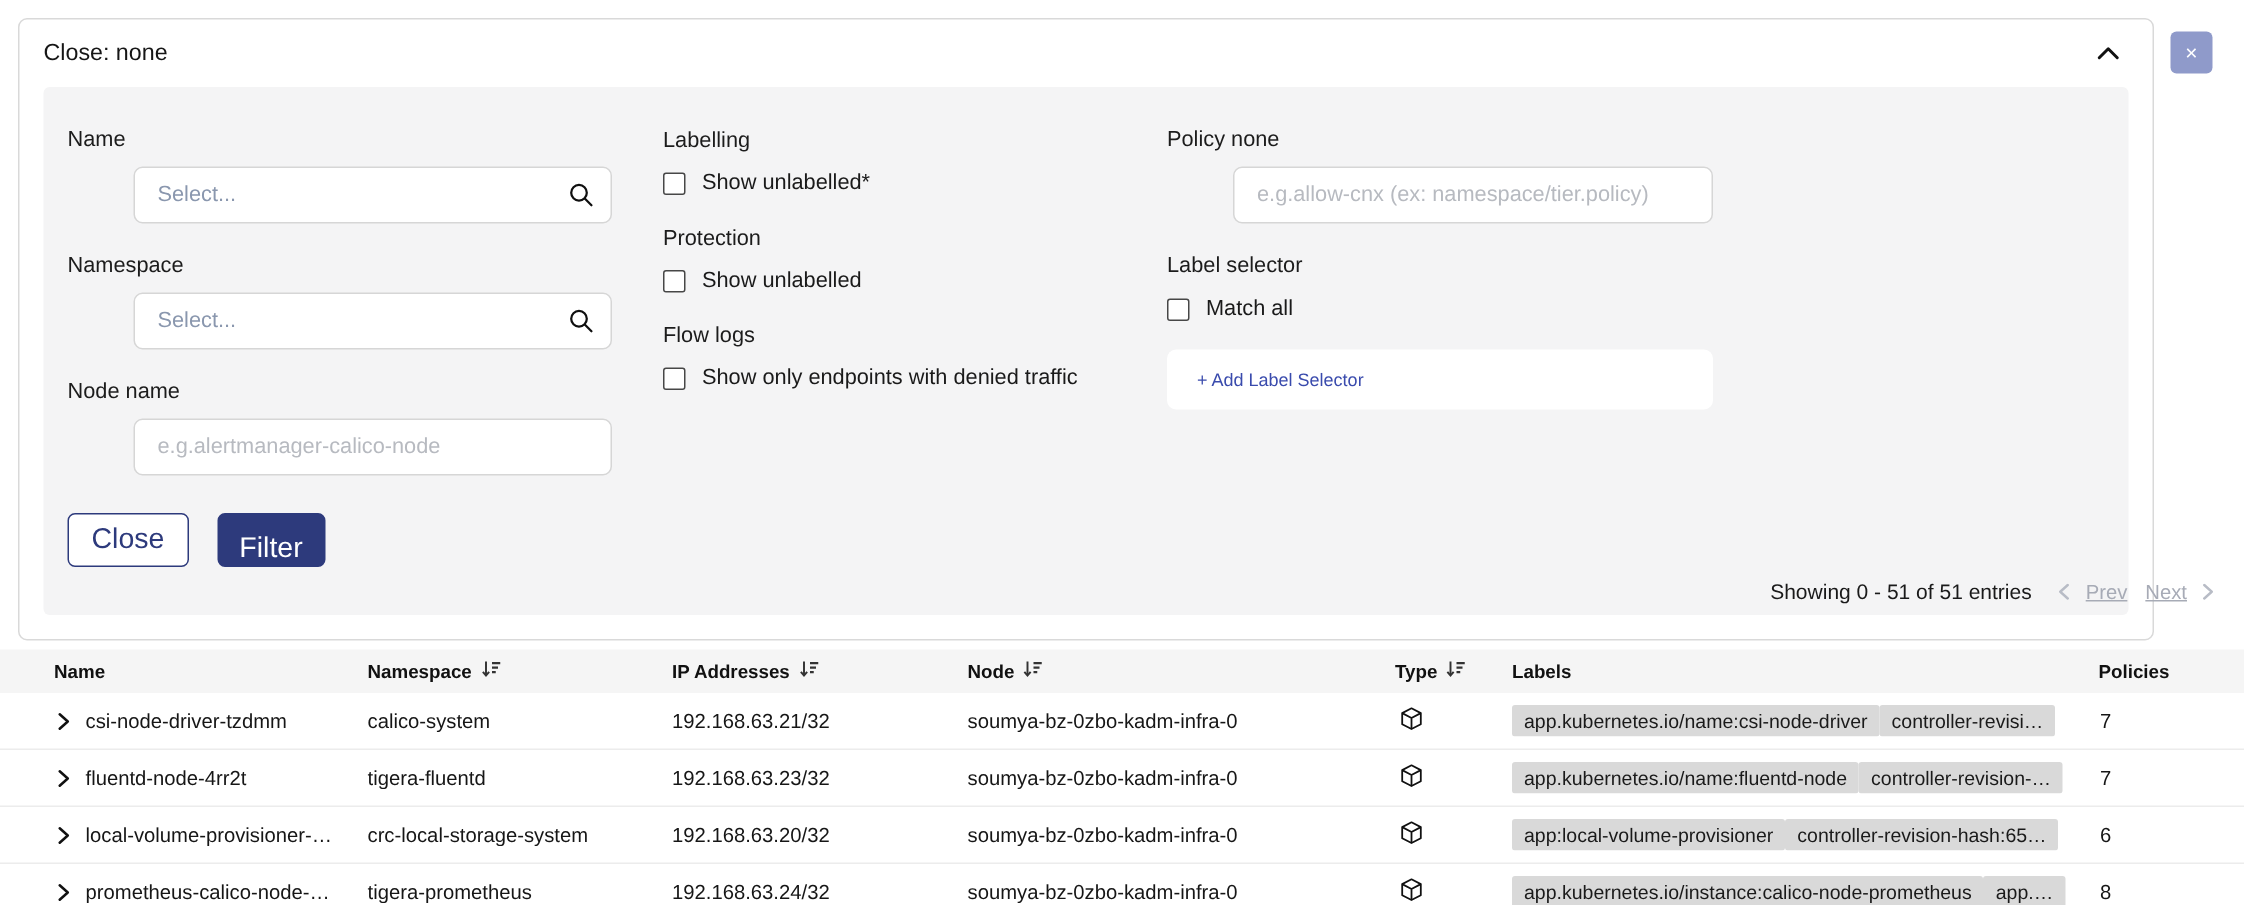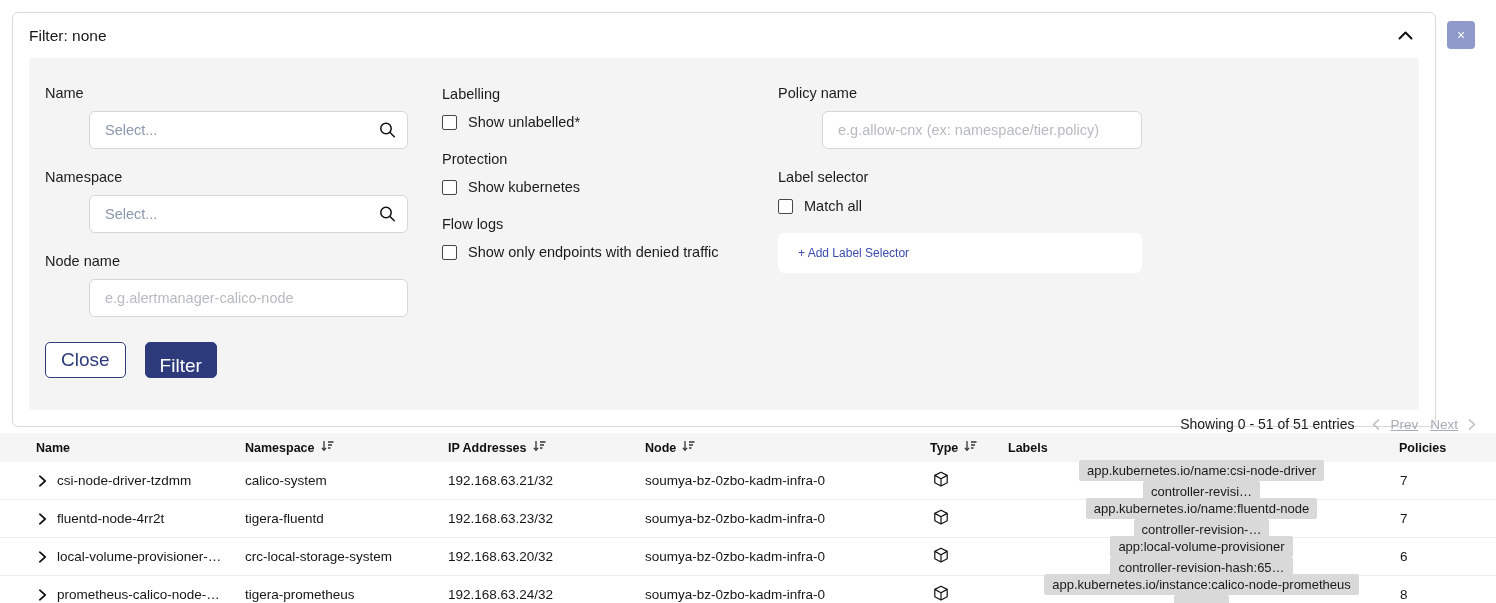"Filter: none" span.card-title { text: Filter -> Close }
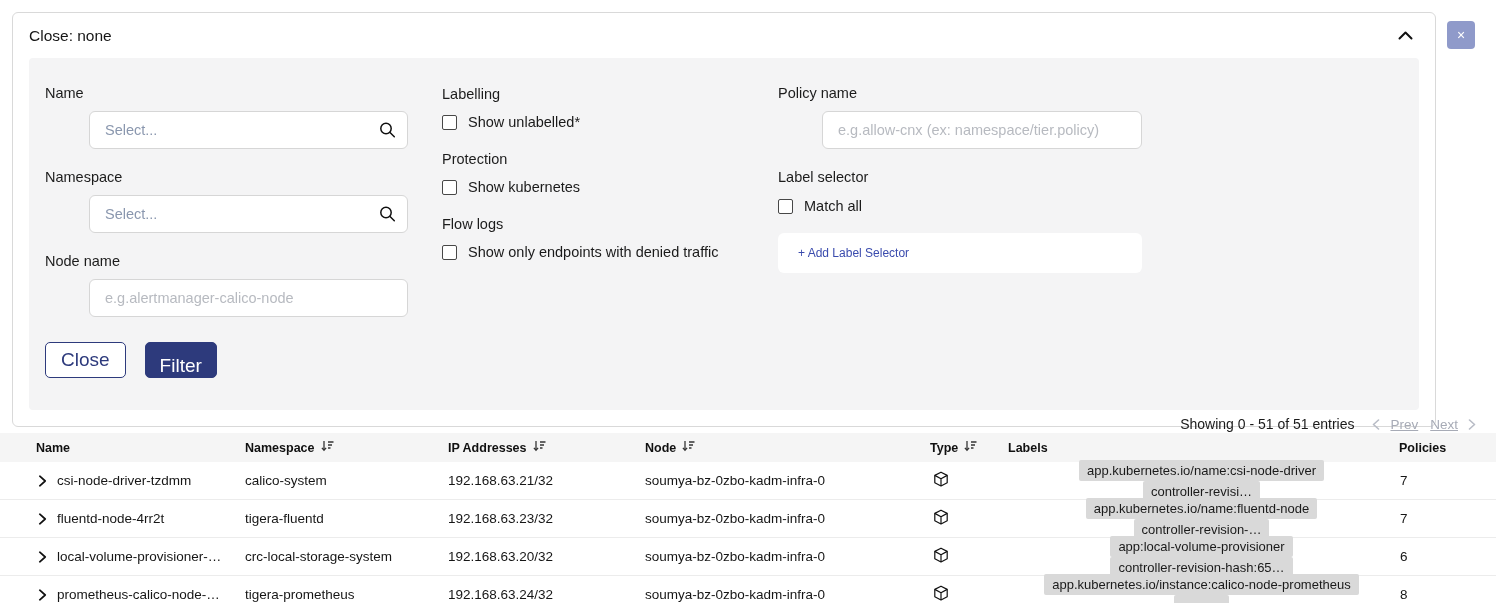"Policy name" div.field-label { text: name -> none }
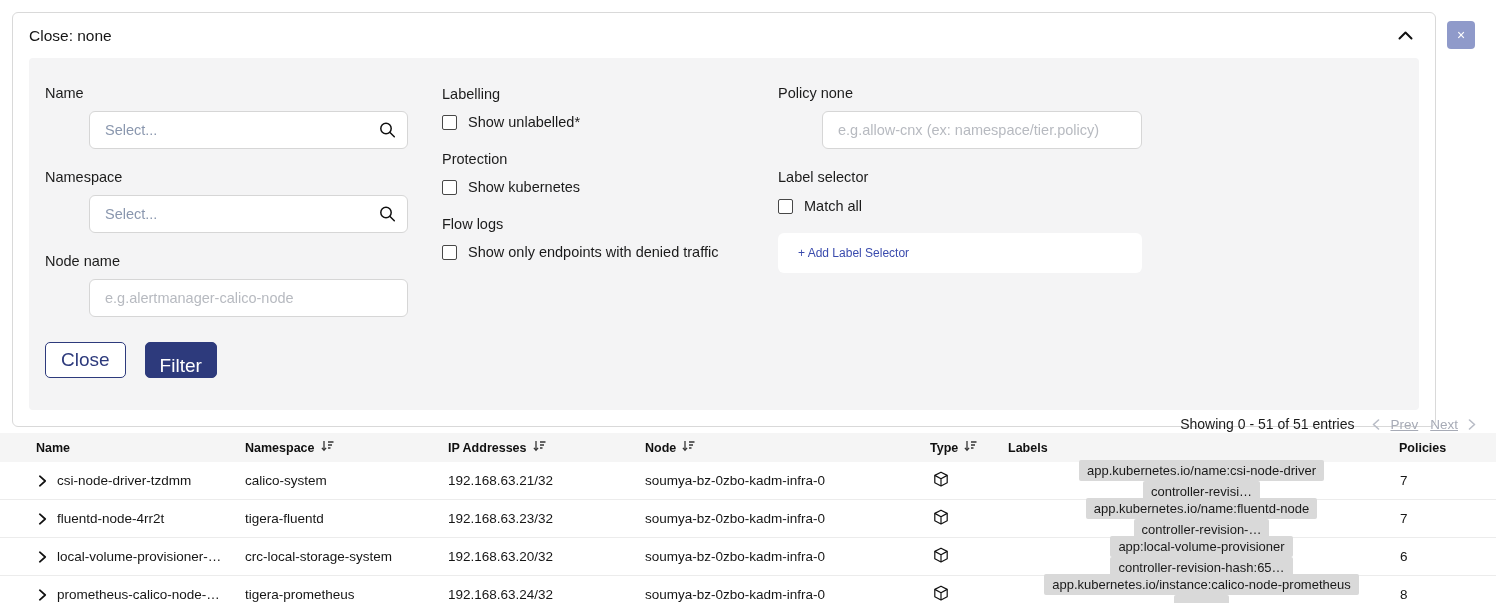"Show kubernetes" span.checkbox-label { text: kubernetes -> unlabelled }
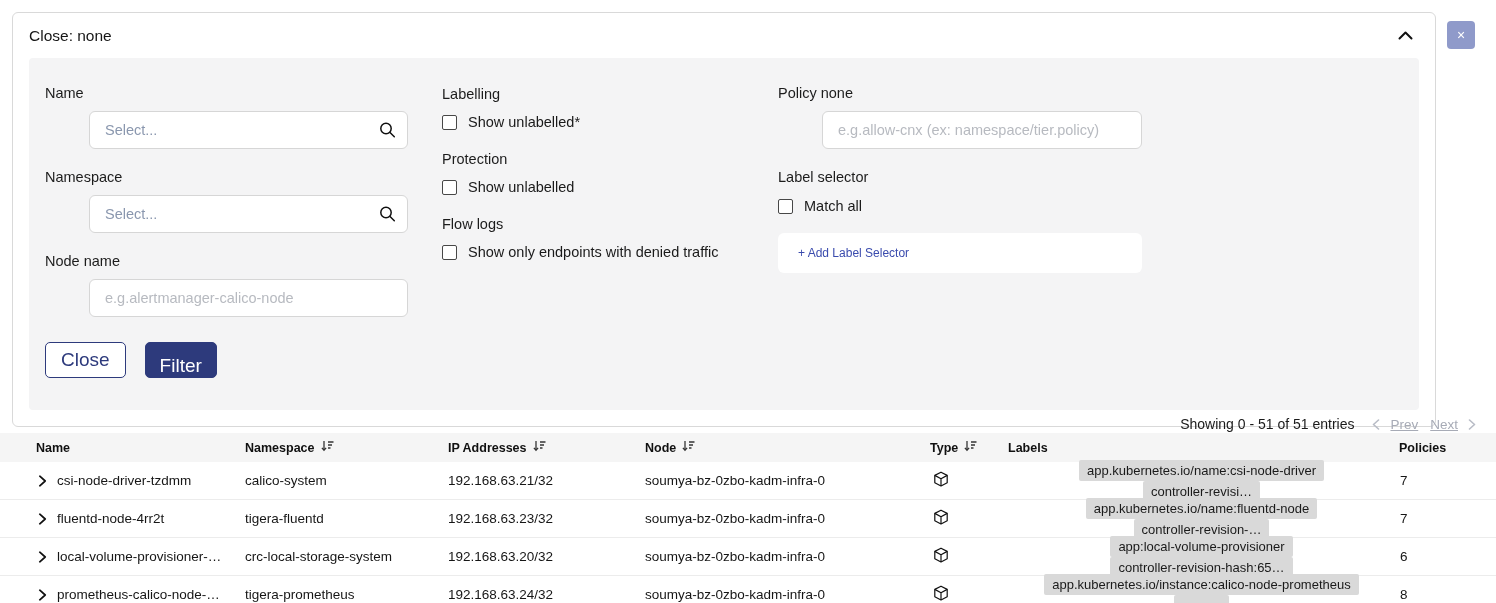"Showing 0 - 51 of" .results-bar { top: 416px -> 386px }
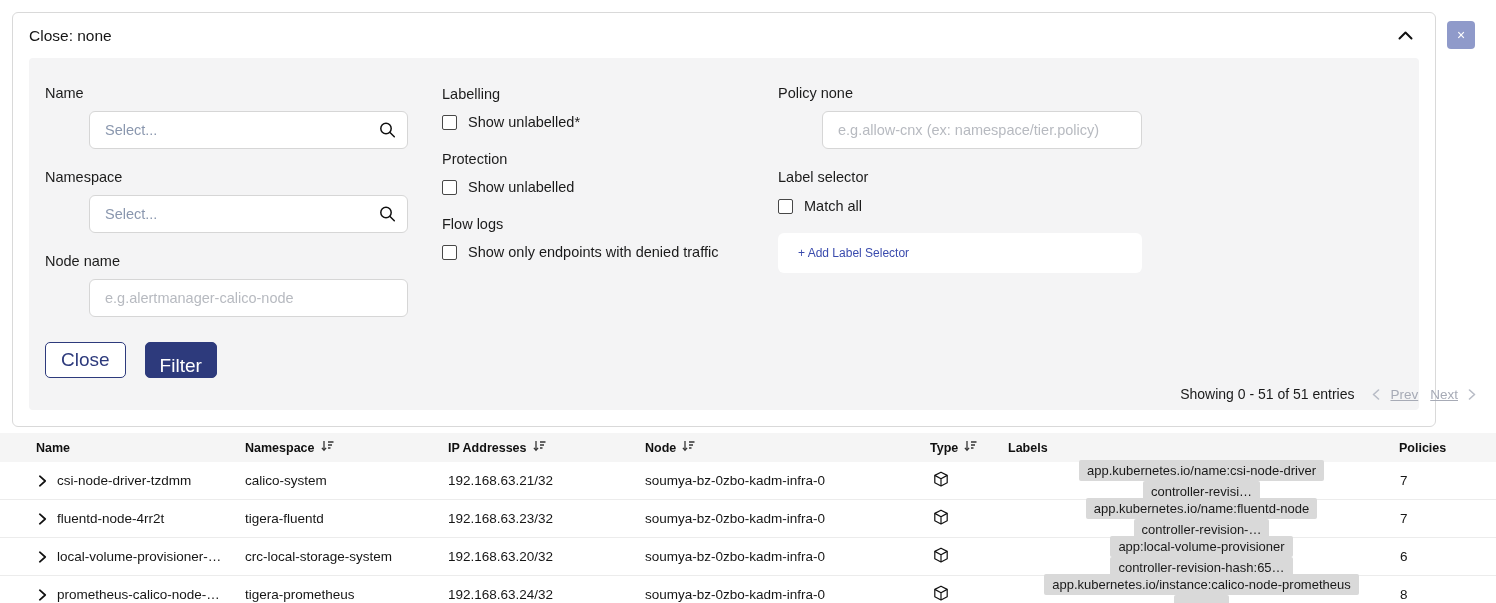"app.kubernetes.io/name:csi-node-driver" .td.labels-cell { flex-direction: column -> none }
